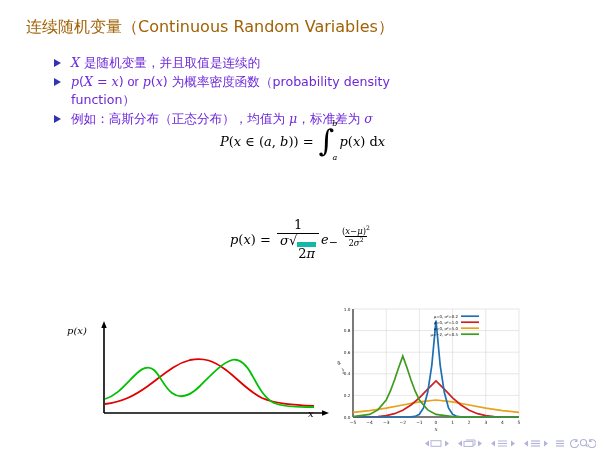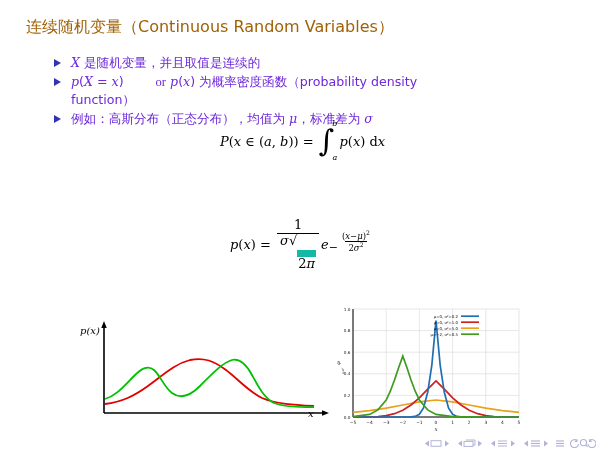"or" .rm { font-family: Liberation Serif, serif -> Liberation Sans, sans-serif; margin-left: 28px -> none }
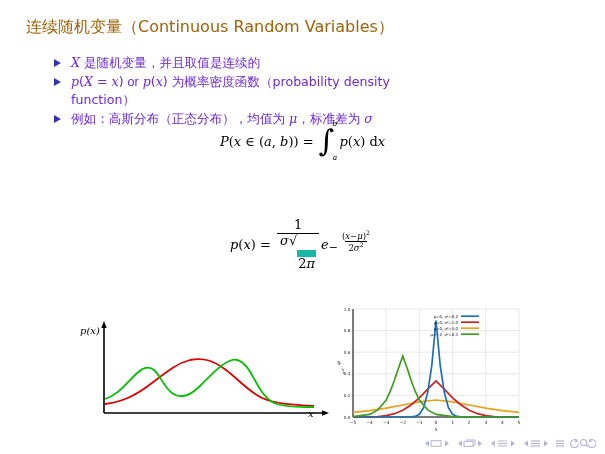"2π" .sqrt .rad-body { border-top: 7px solid #14b8a6 -> 5px solid #14b8a6; margin-top: 16px -> 8px }
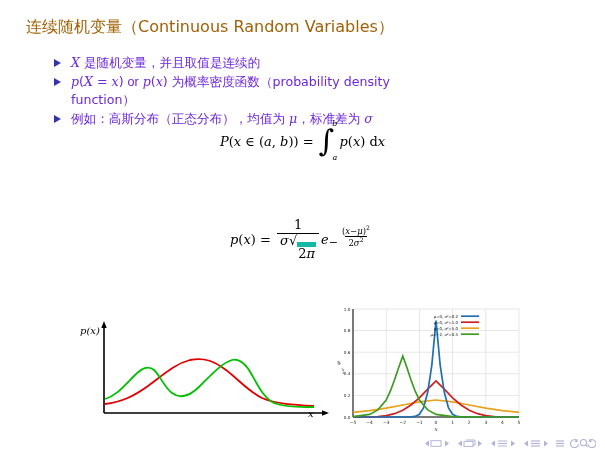"p(x)" #lbl-px { left: 18px -> 5px }
